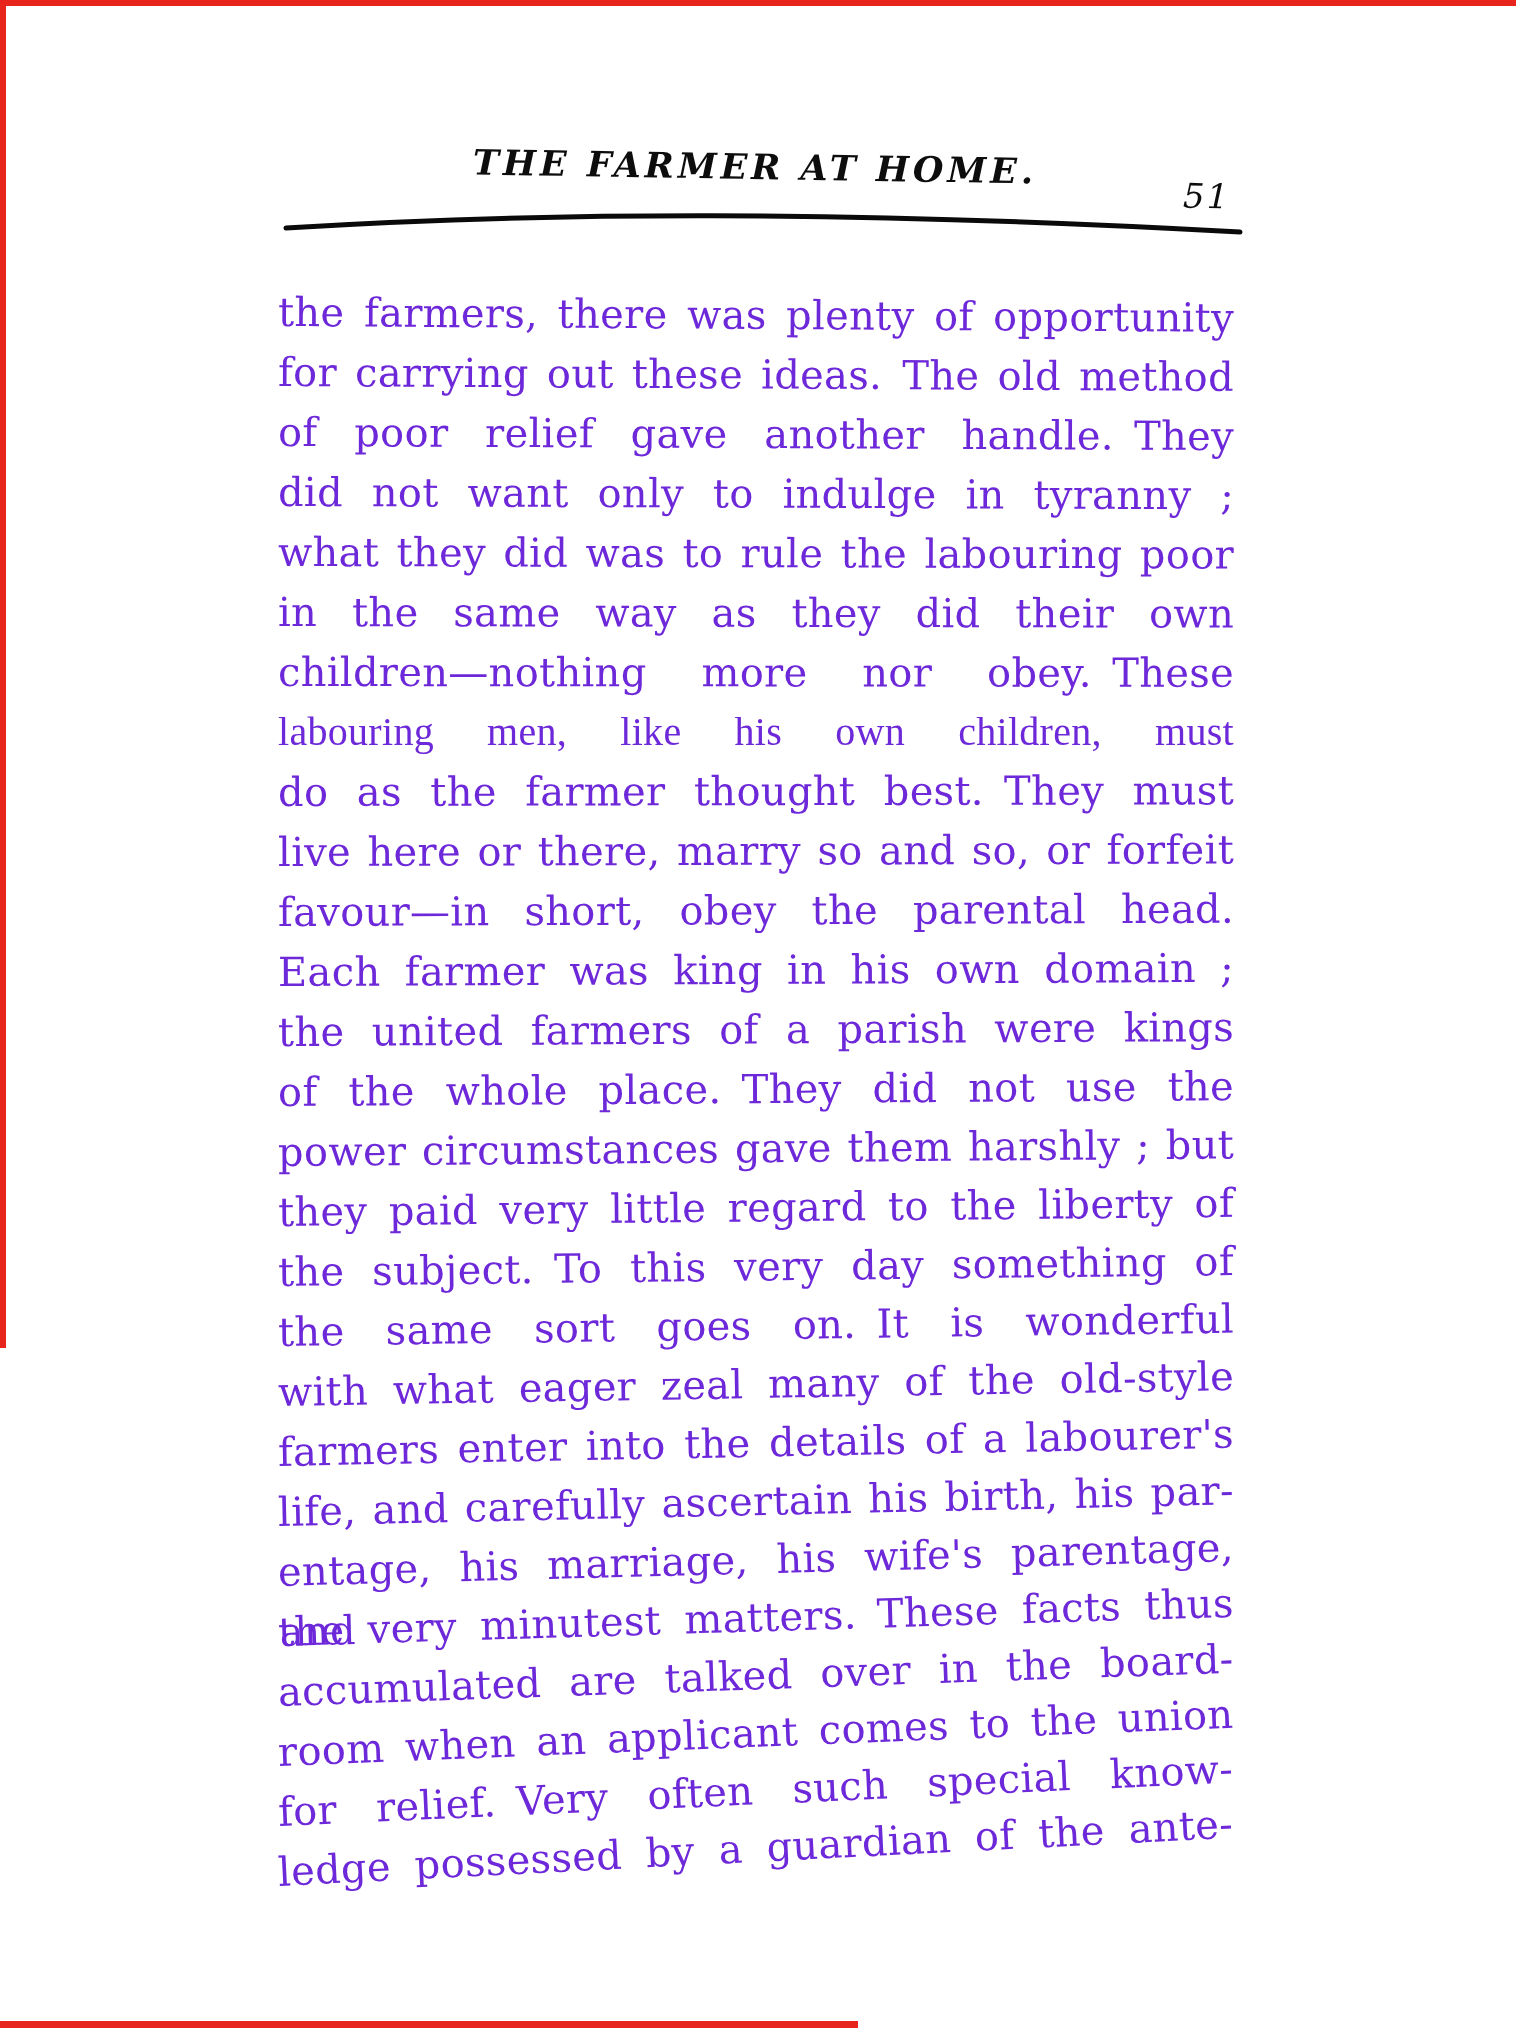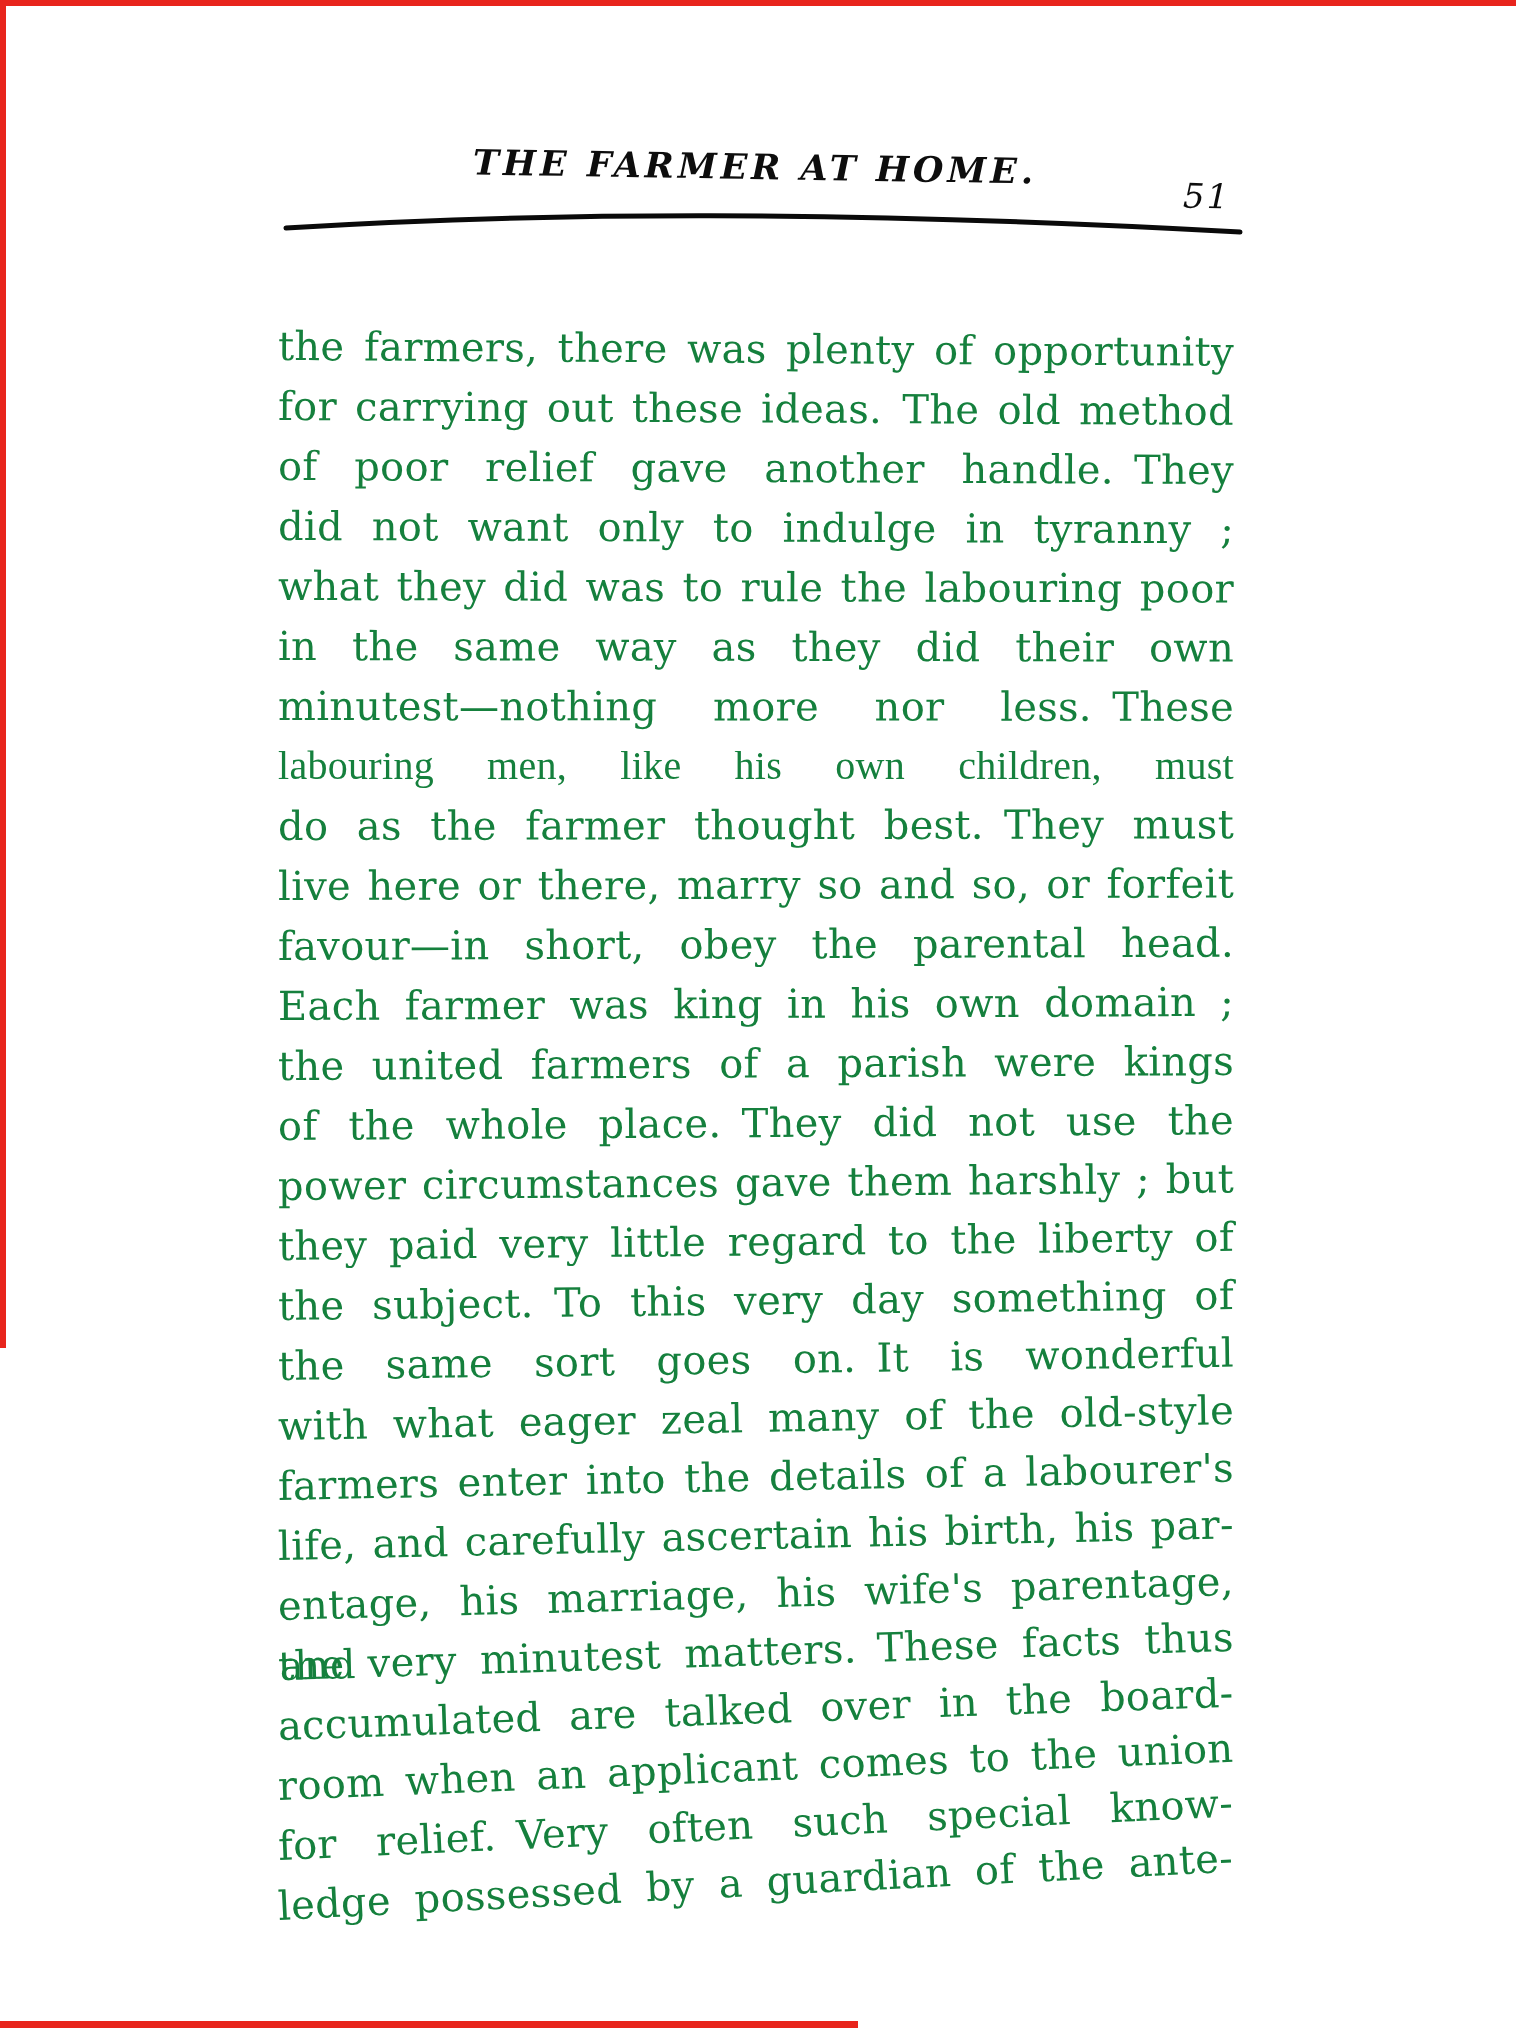"the farmers, there was plenty" #page-text { color: #15803d -> #6d28d9; margin-top: 34px -> none }
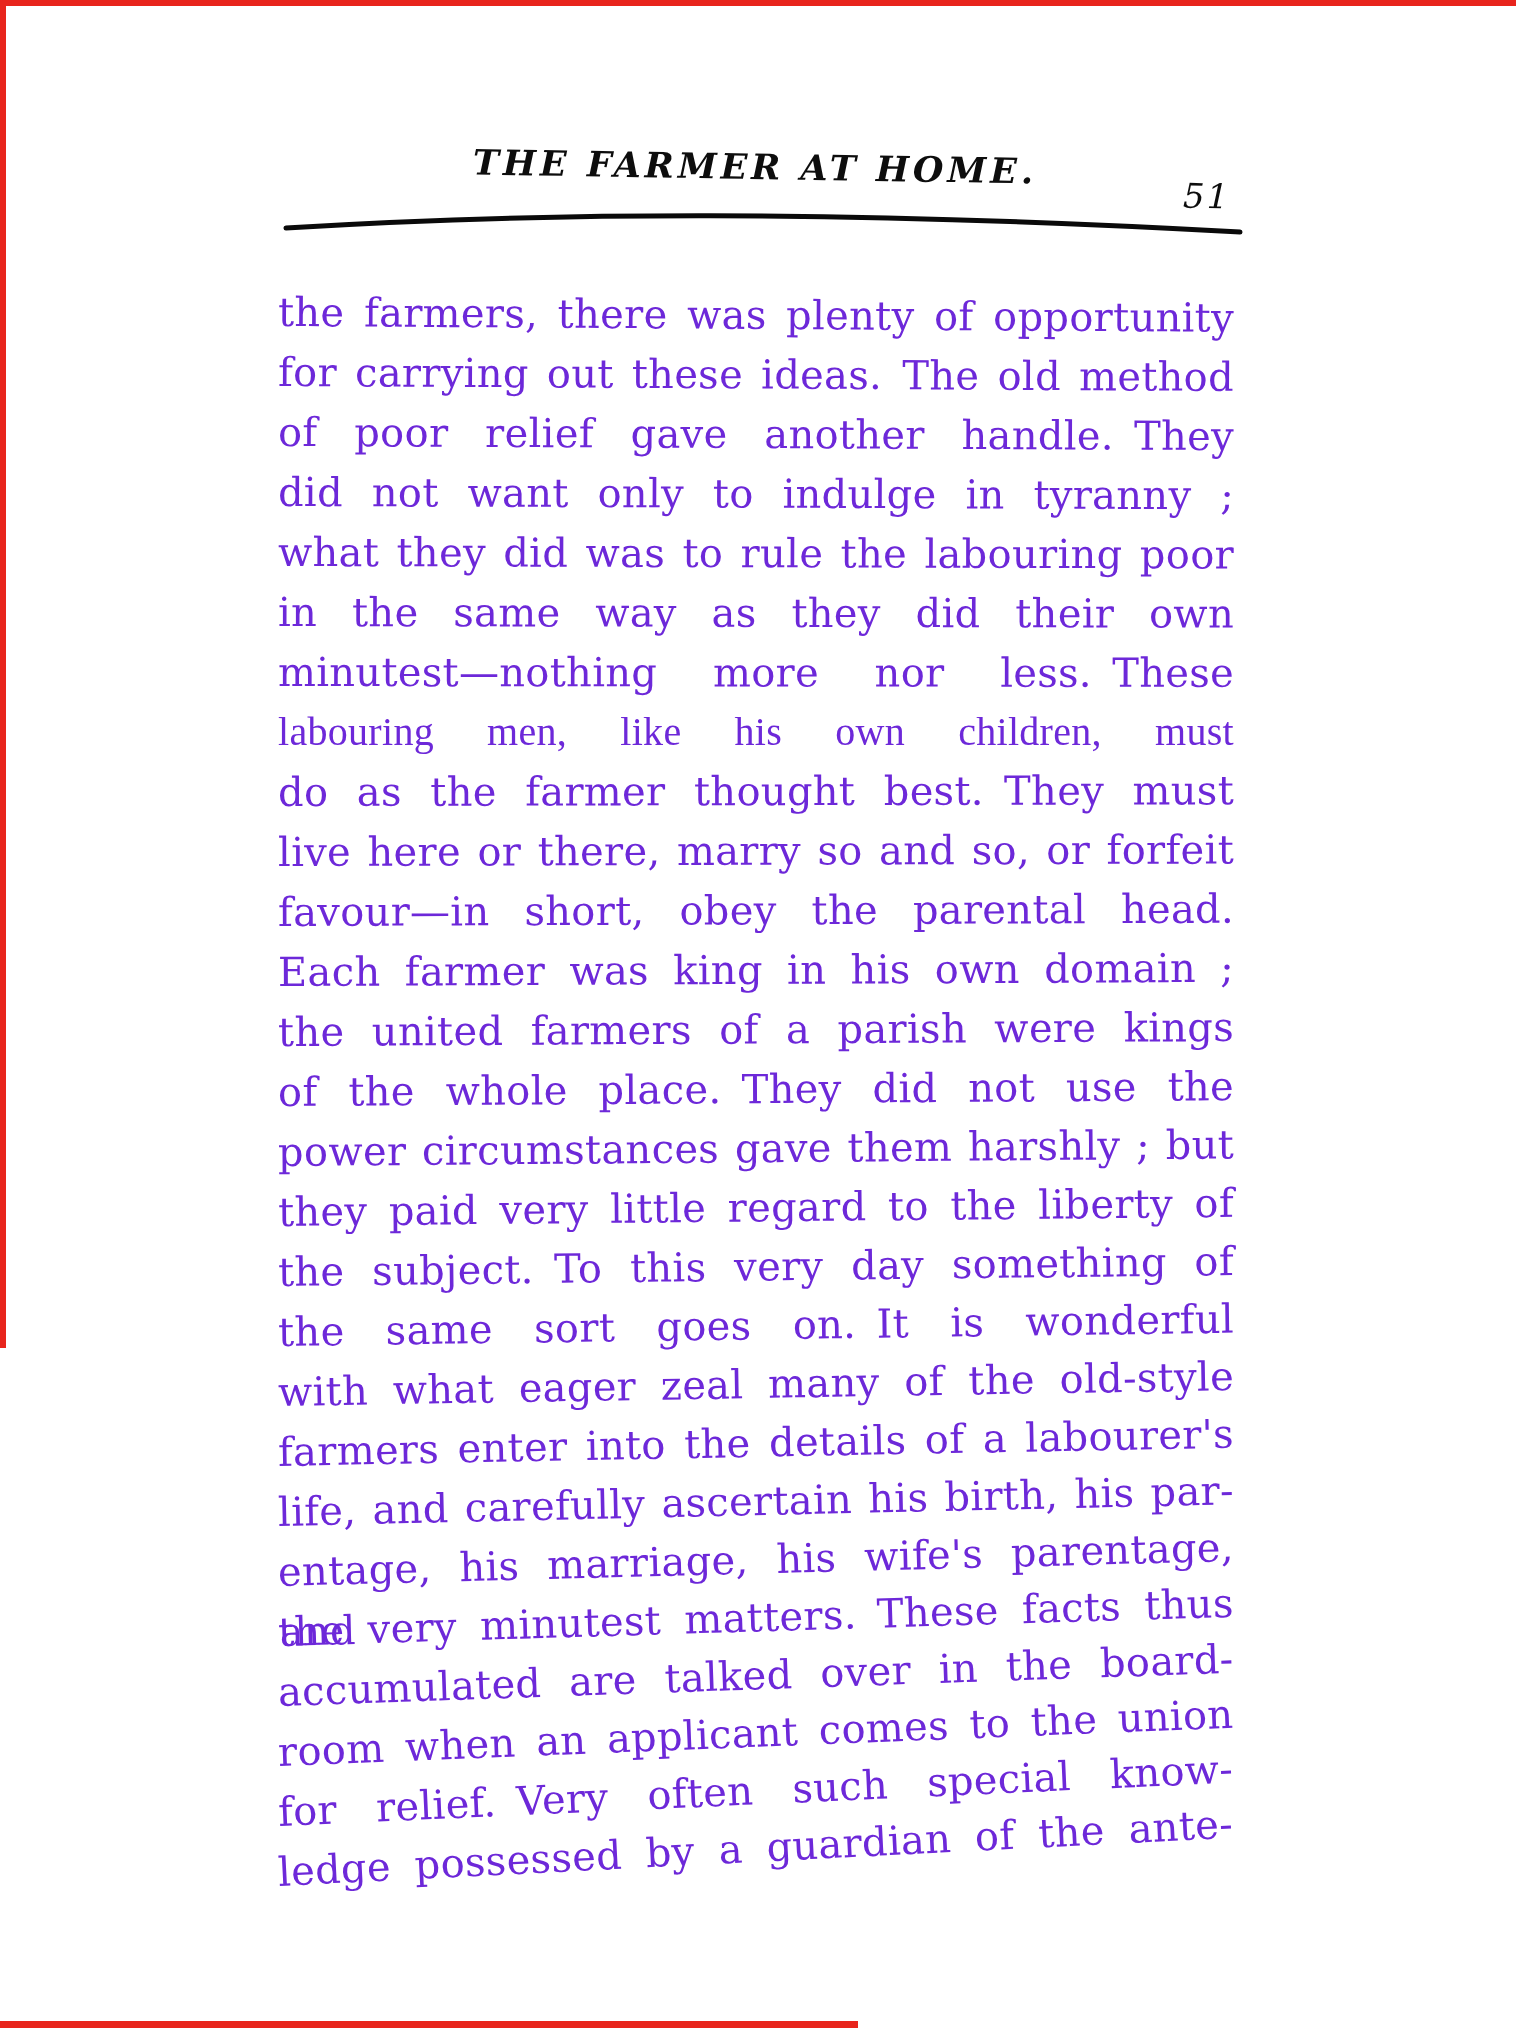"minutest—nothing more nor less. These" div.text-line { text: minutest—nothing more nor less -> children—nothing more nor obey }
